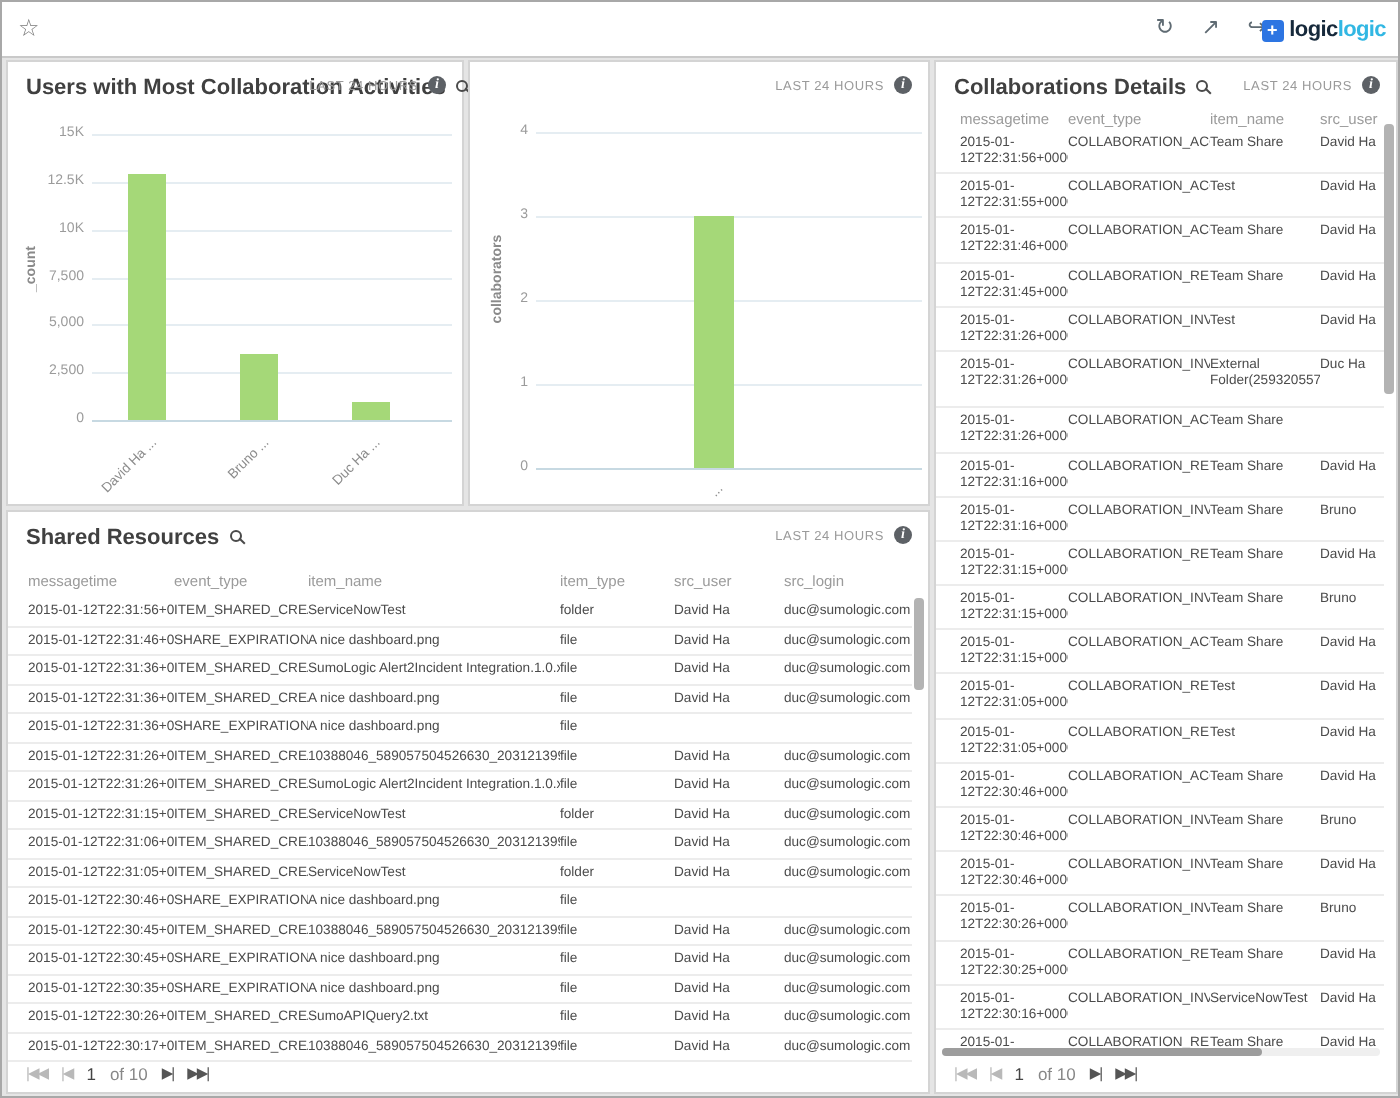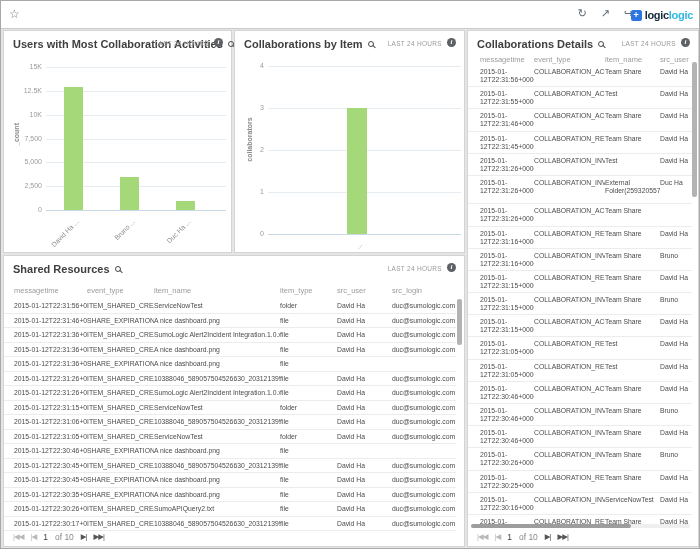"Collaborations by Item" span.panel-title { html: <span><span>Collaborations by Item</span><span></span></span> -> none }
